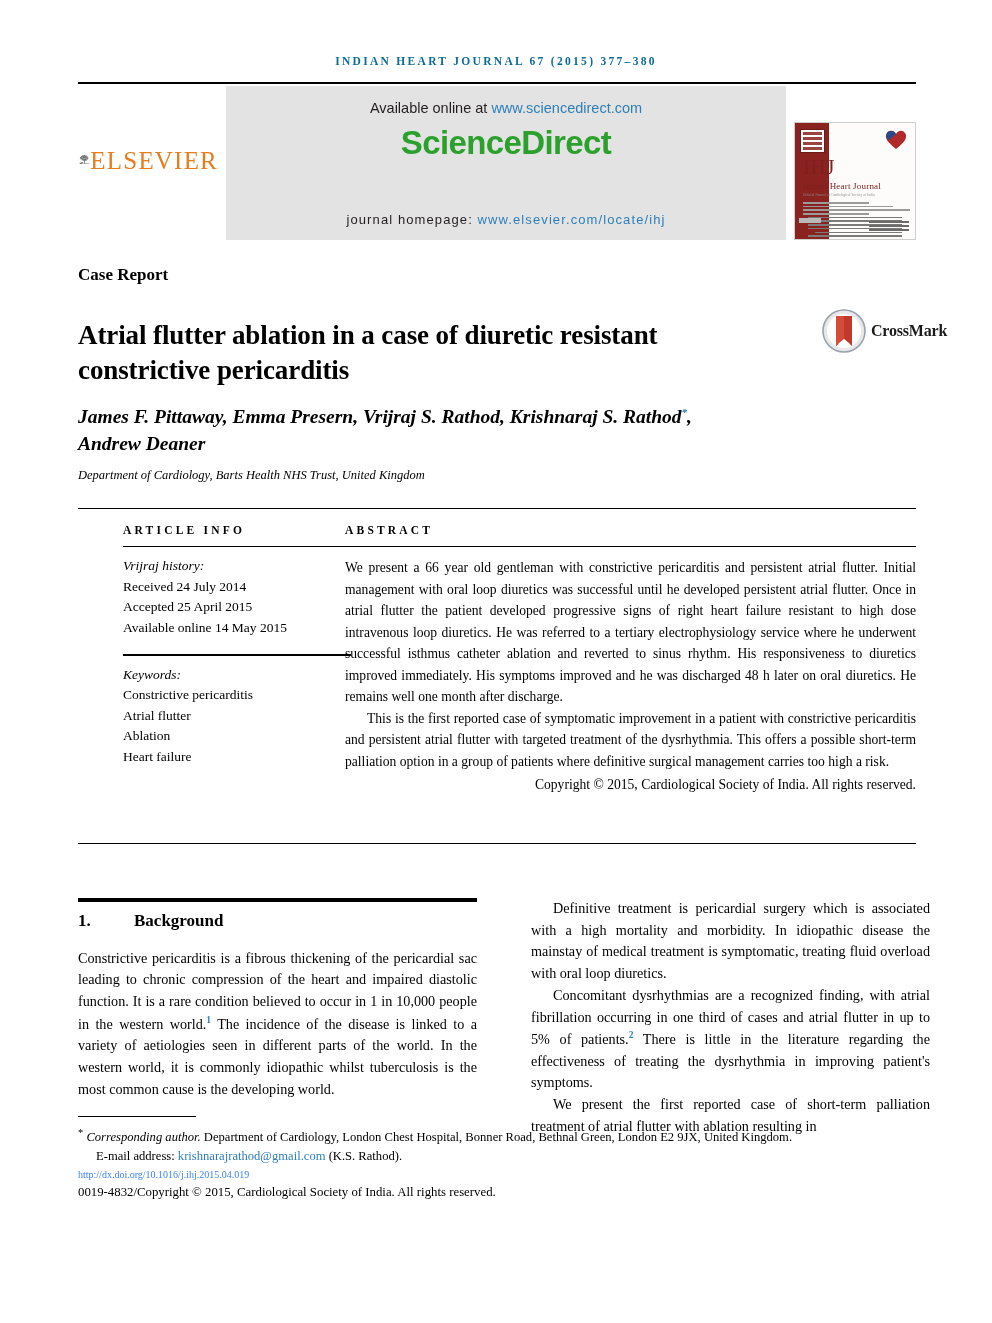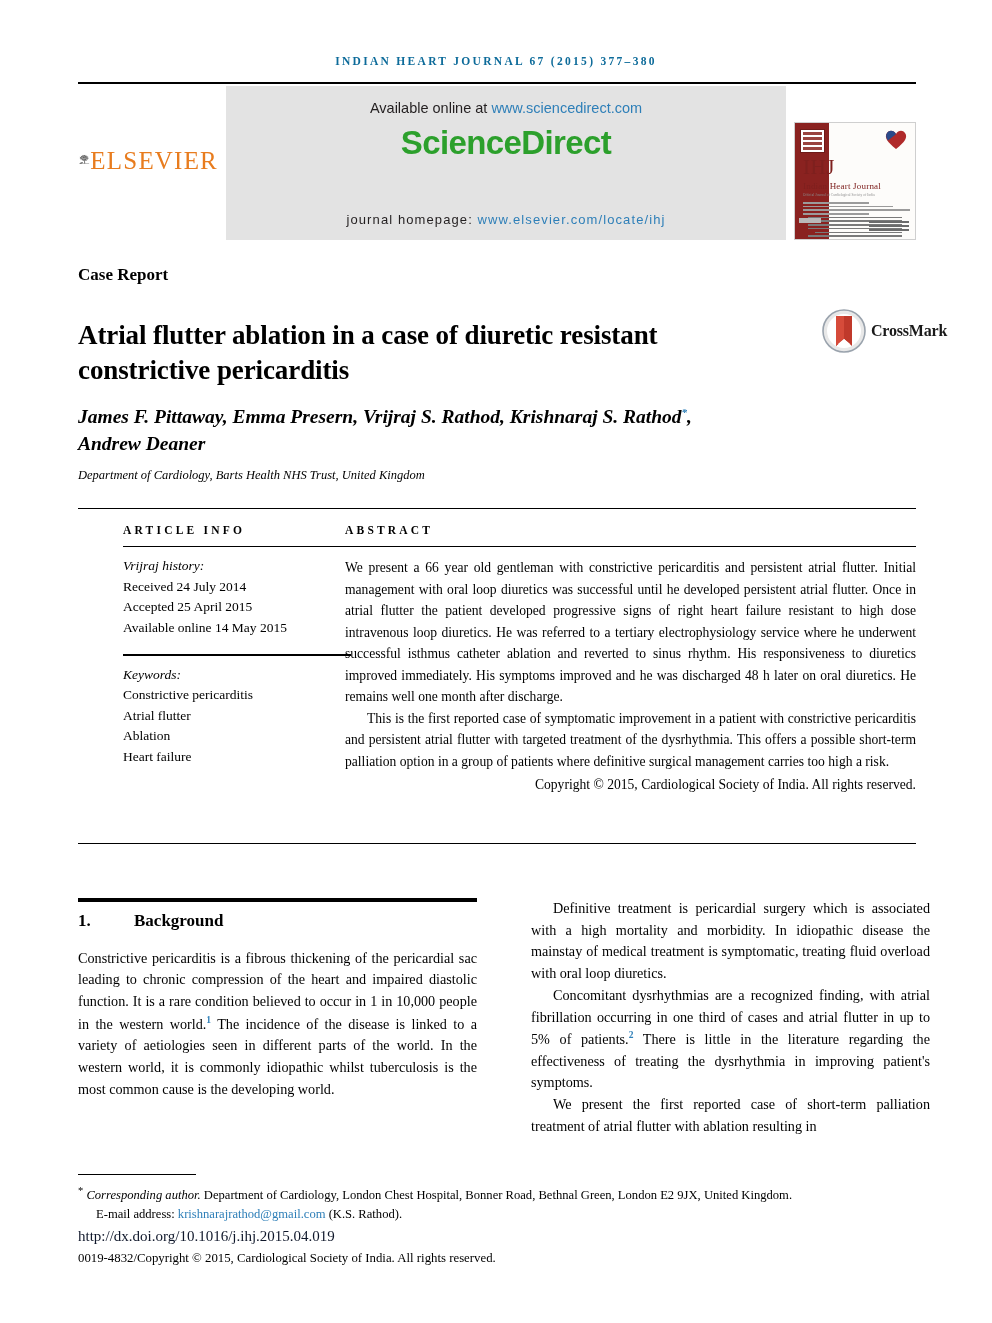"* Corresponding author. Department of" .footnote { top: 1174px -> 1116px }
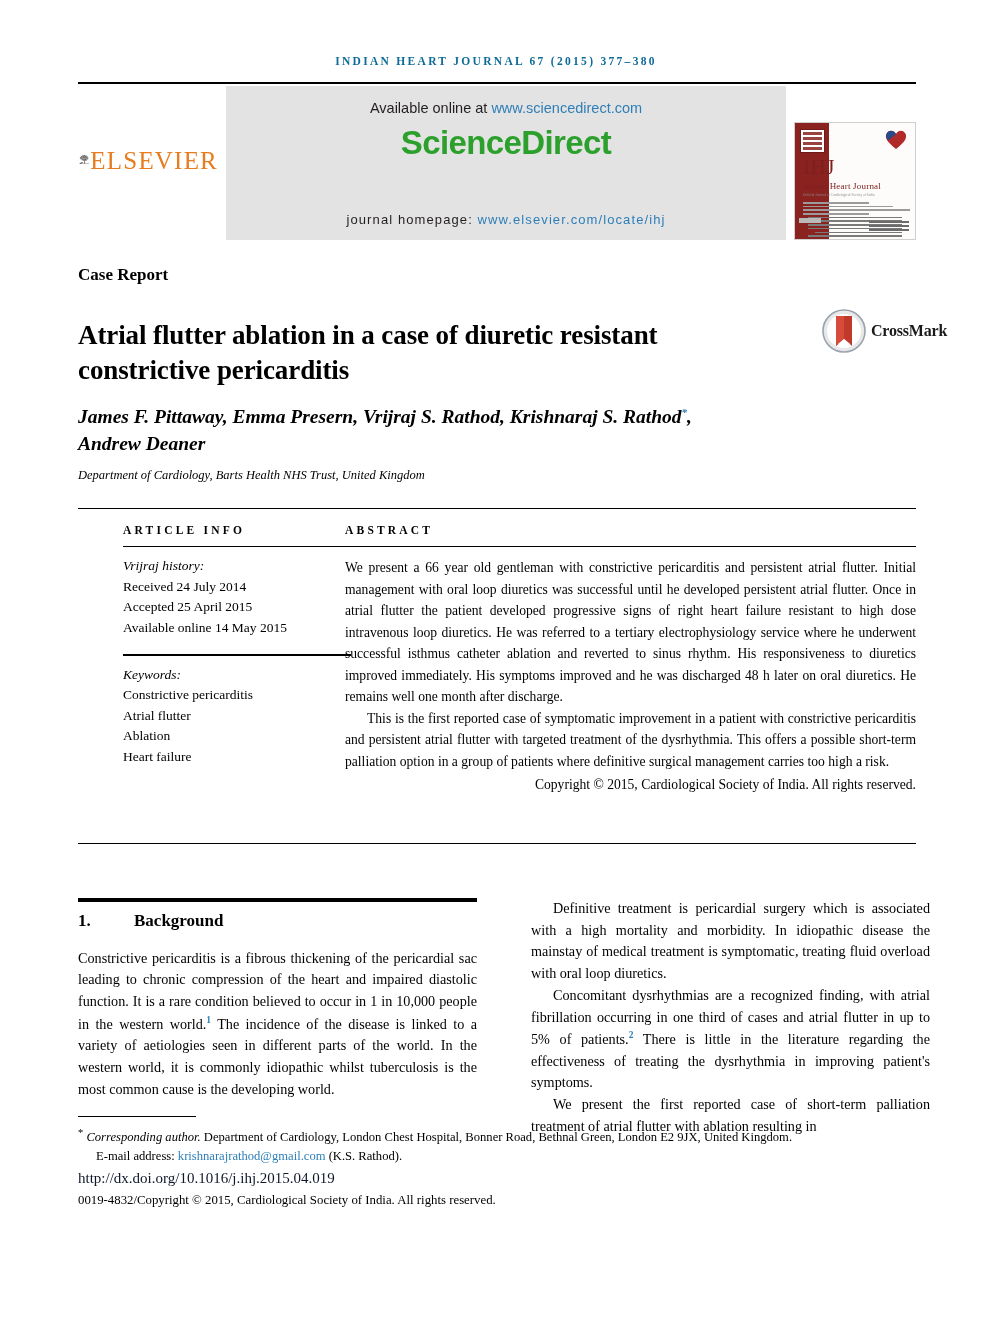"http://dx.doi.org/10.1016/j.ihj.2015.04." .fn-doi { color: #0f172a -> #3b82f6; font-size: 15px -> 10px }
